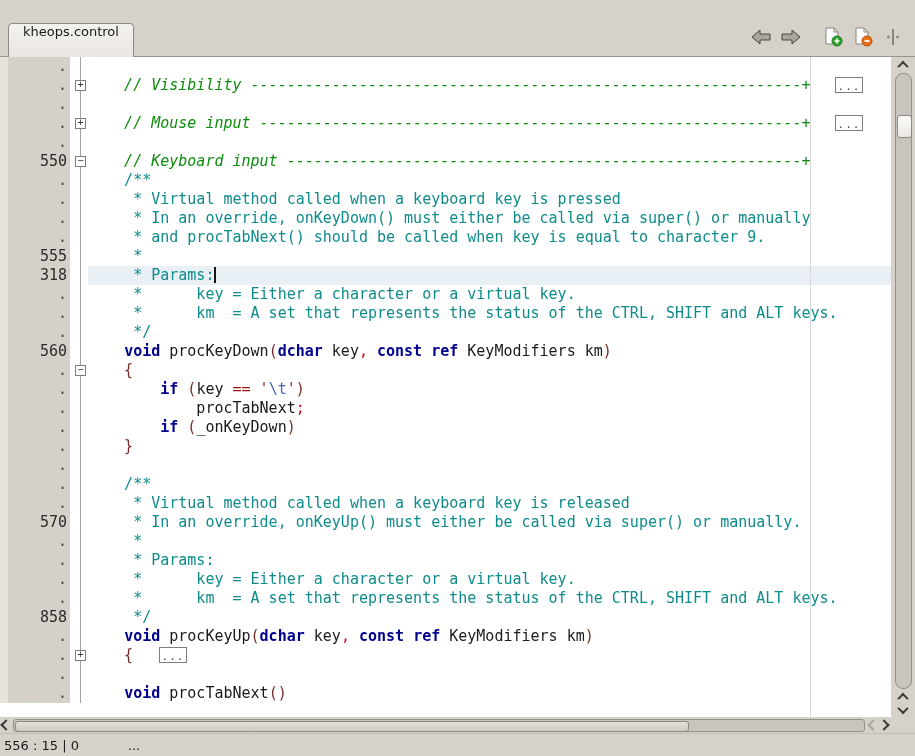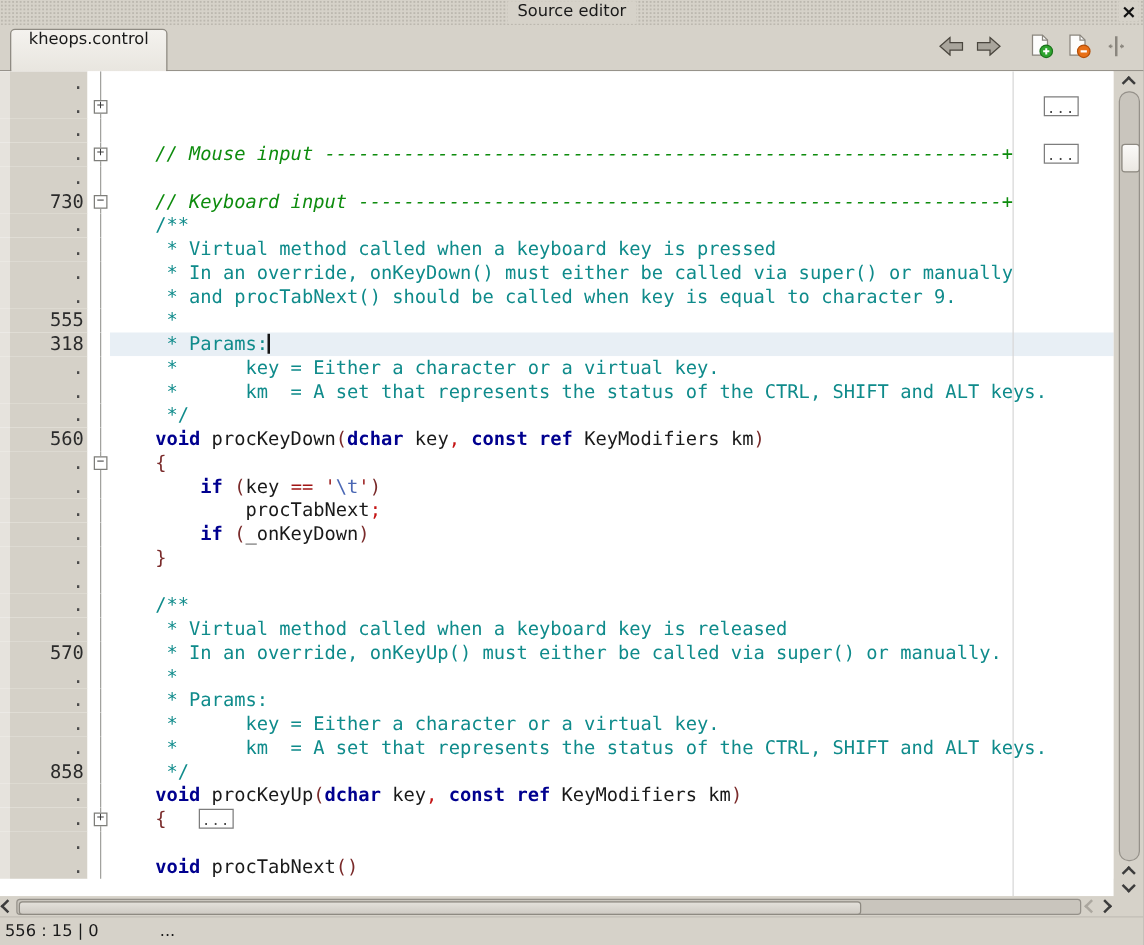"Source editor" div.titlebar { html: <div> <span>Source editor</span> <span> <span>×</span> </span> </div> -> none }
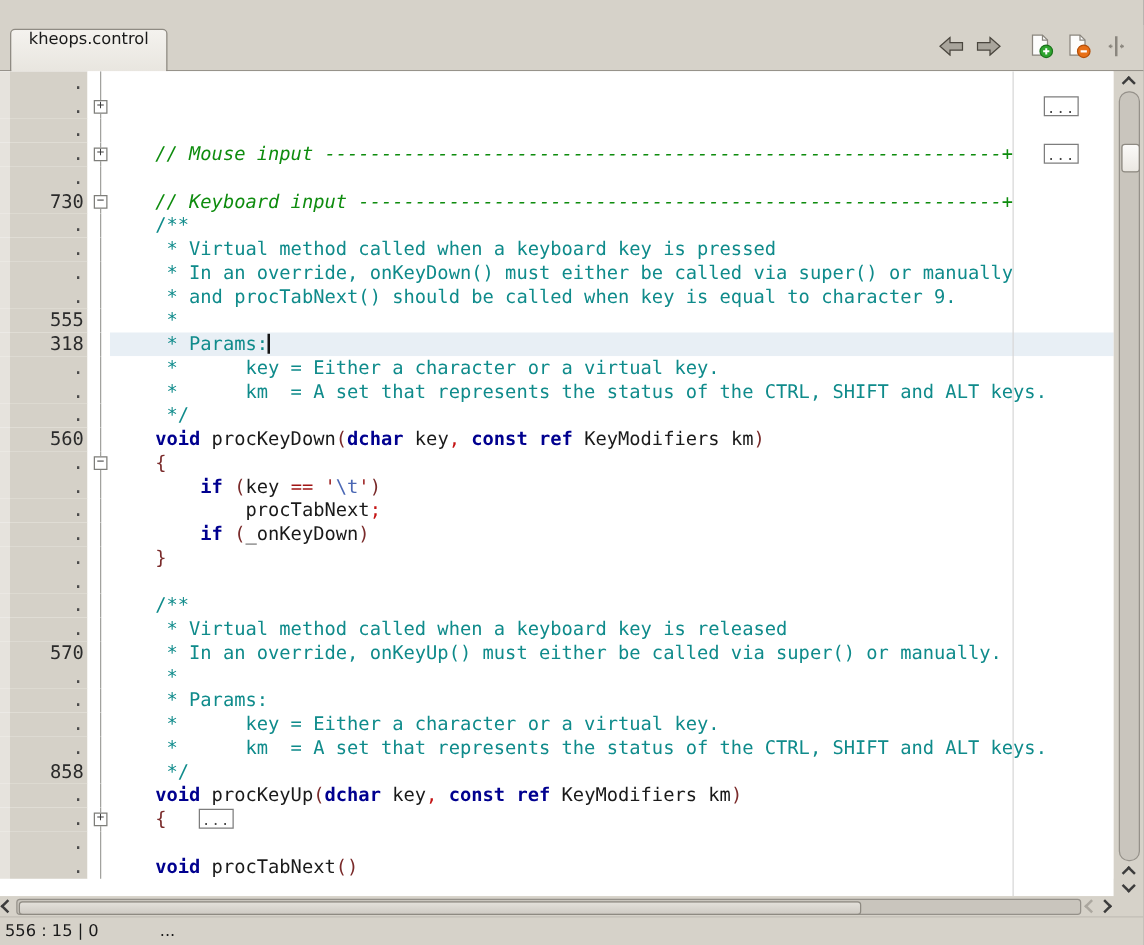"// Visibility" span.tk-cm { html: none -> <span> // Visibility -------------------------------------------------------------+</span> }
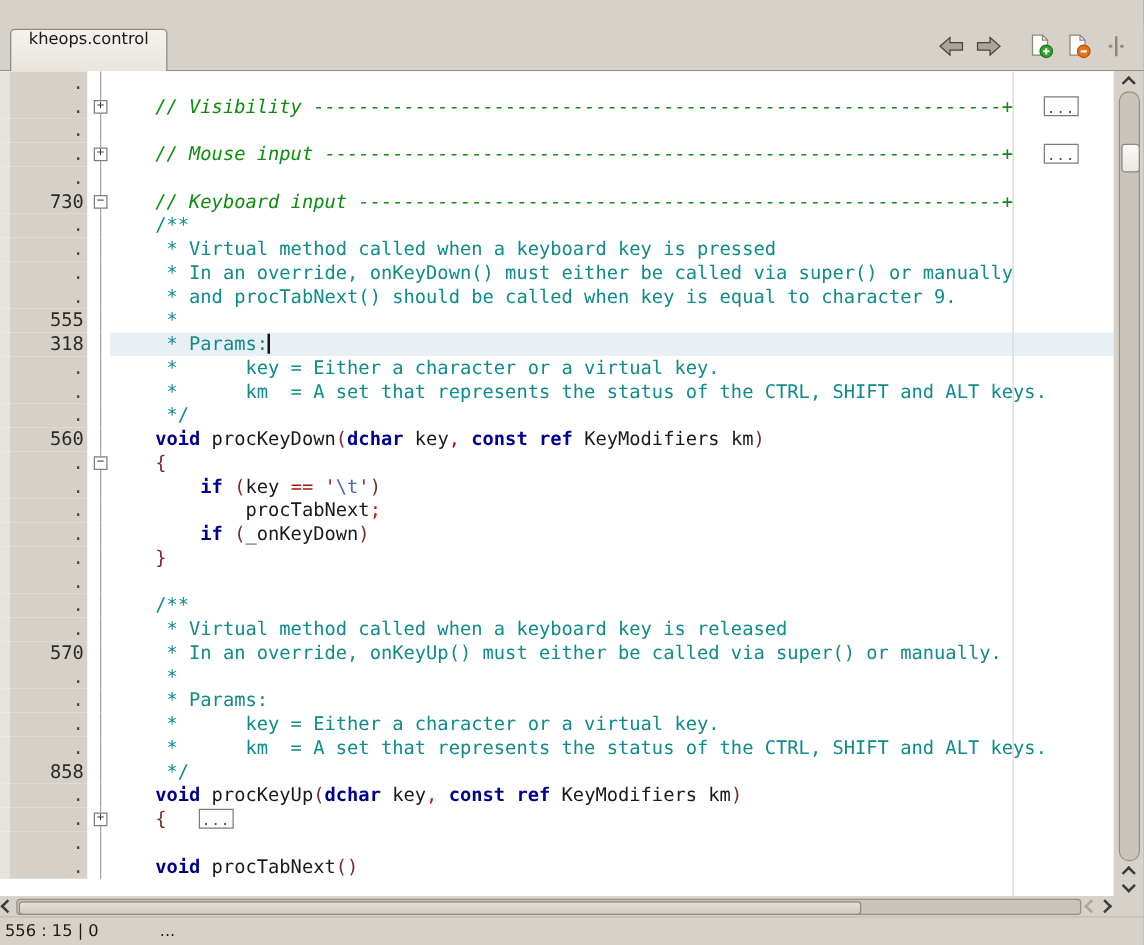"730" div.cell-num { text: 730 -> 550 }
